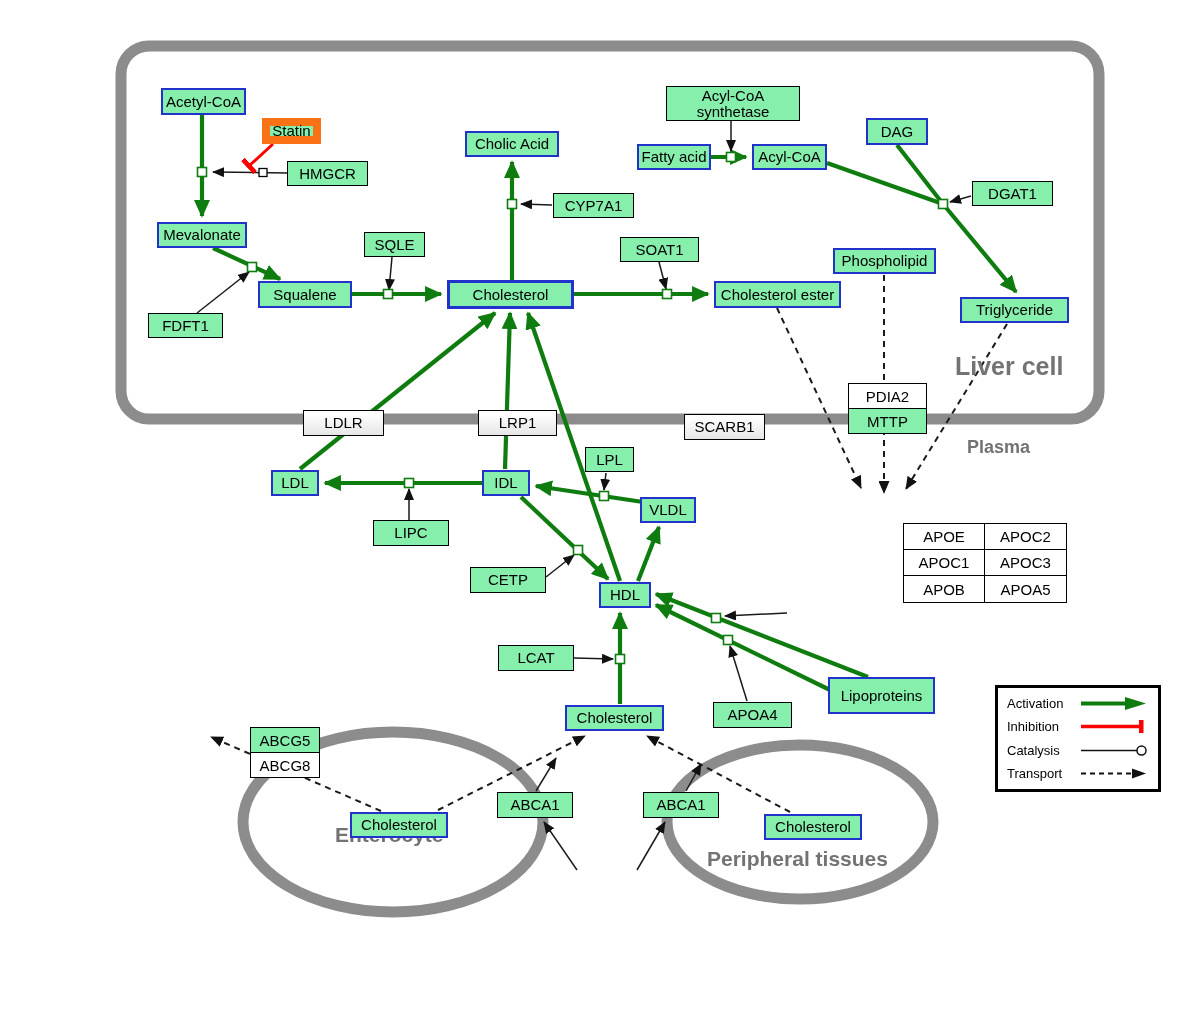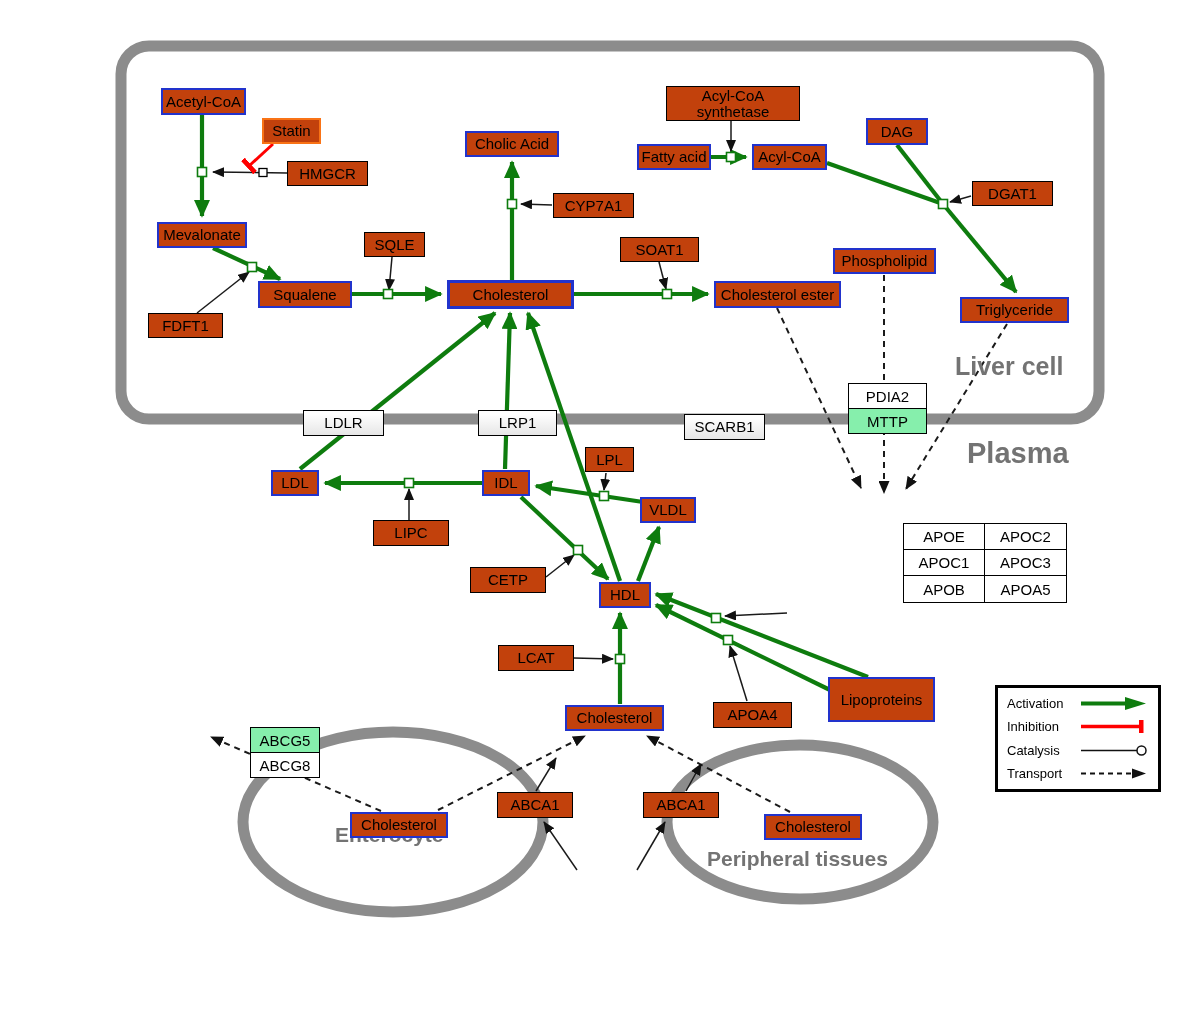"Acetyl-CoA" .n { background: #c2410c -> #86efac }
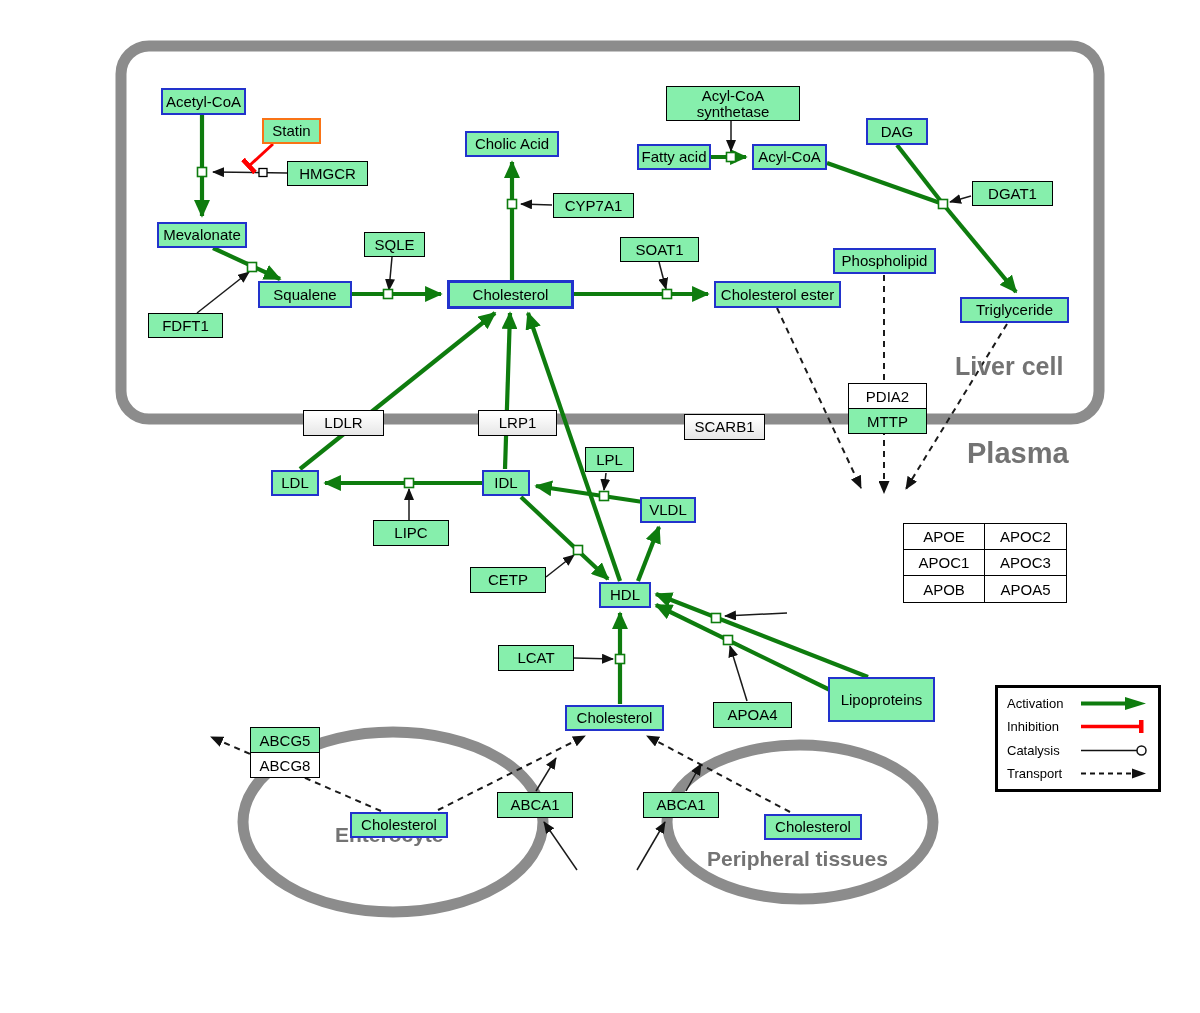"Statin" .statin { border: 2px solid #f97316 -> 8px solid #f97316 }
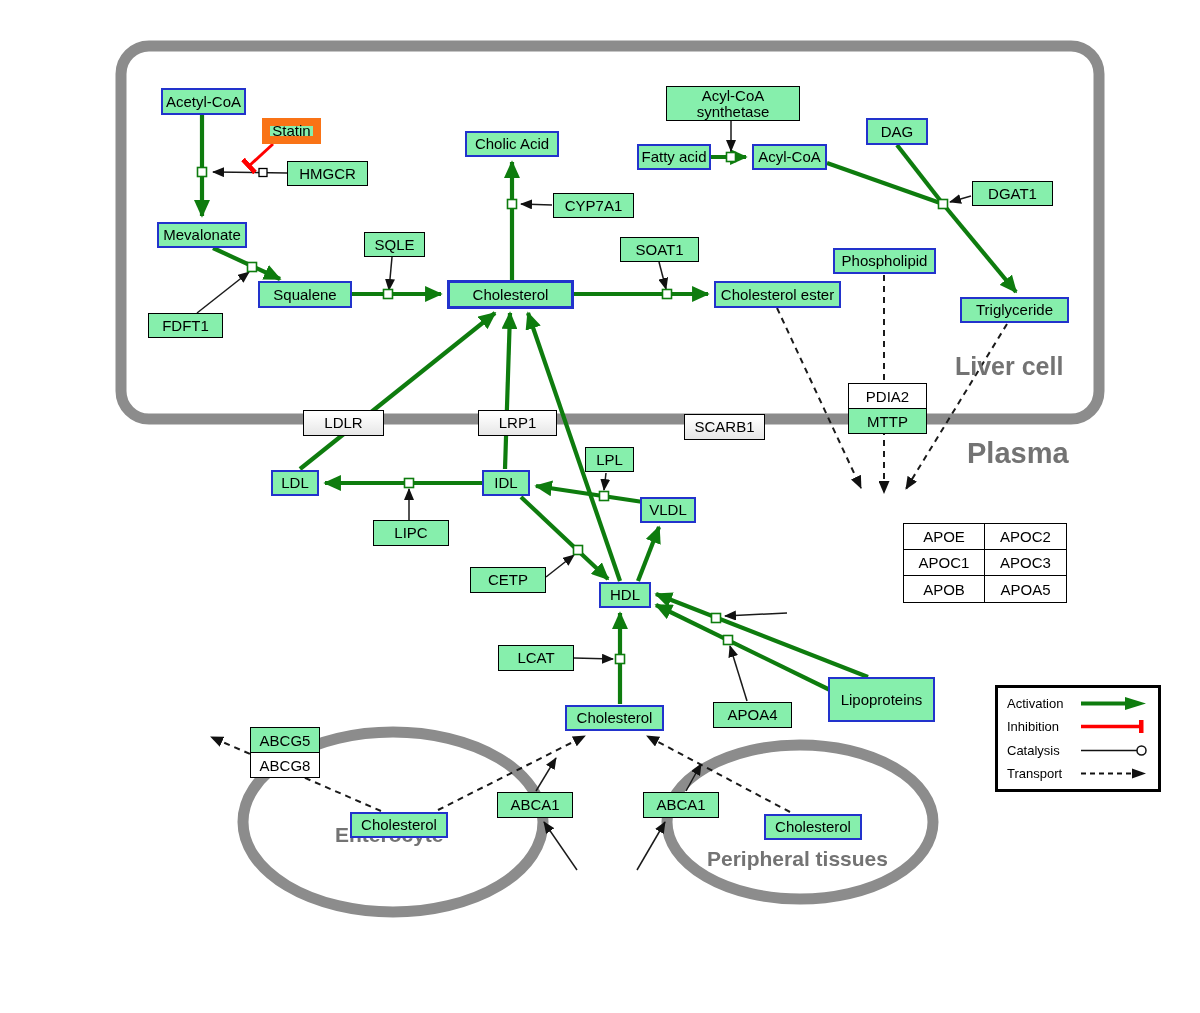"Plasma" div.clabel { font-size: 29px -> 18px }
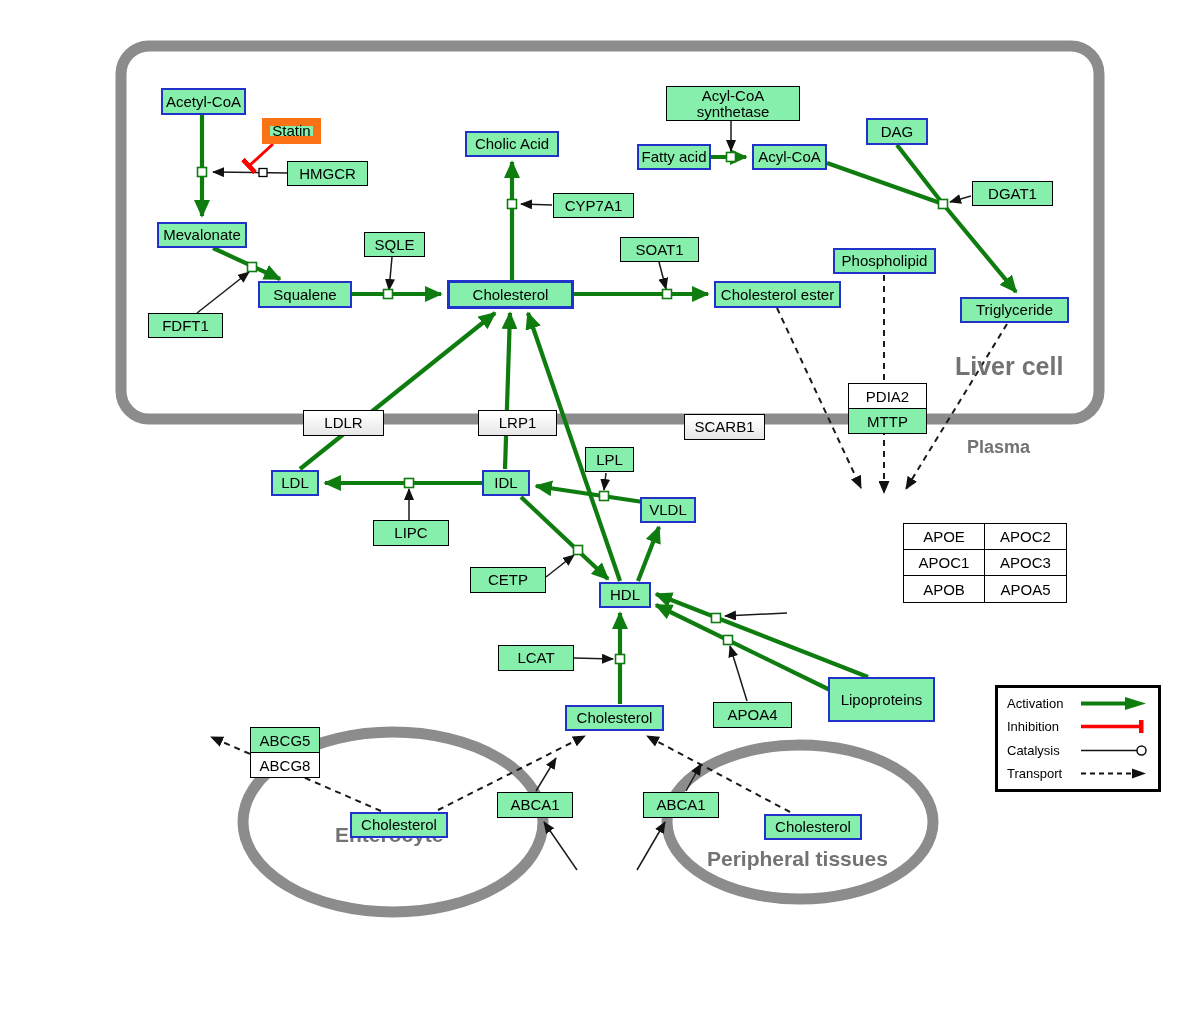"Lipoproteins" div.n { height: 45px -> 37px }
